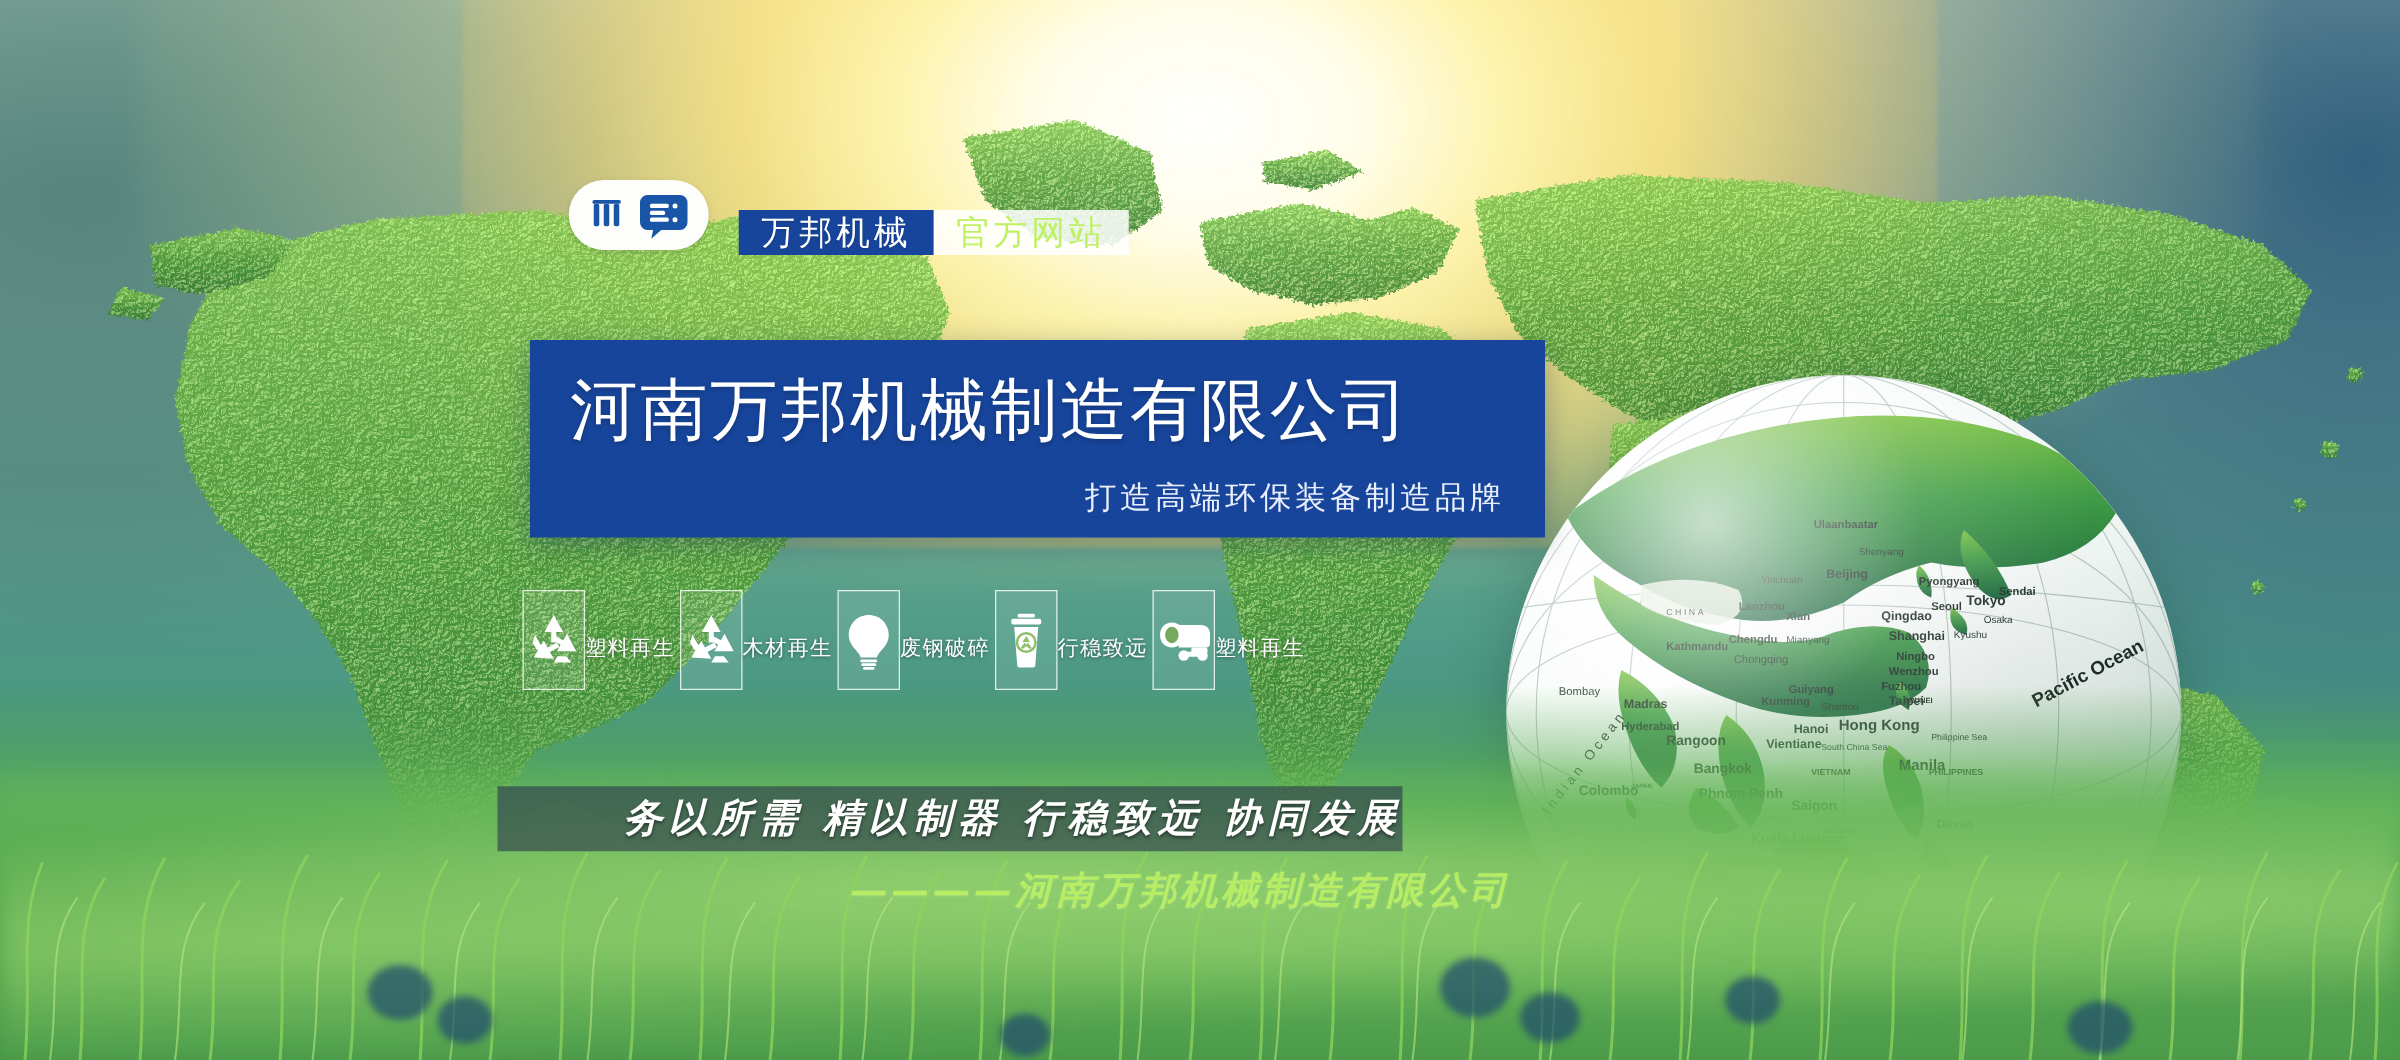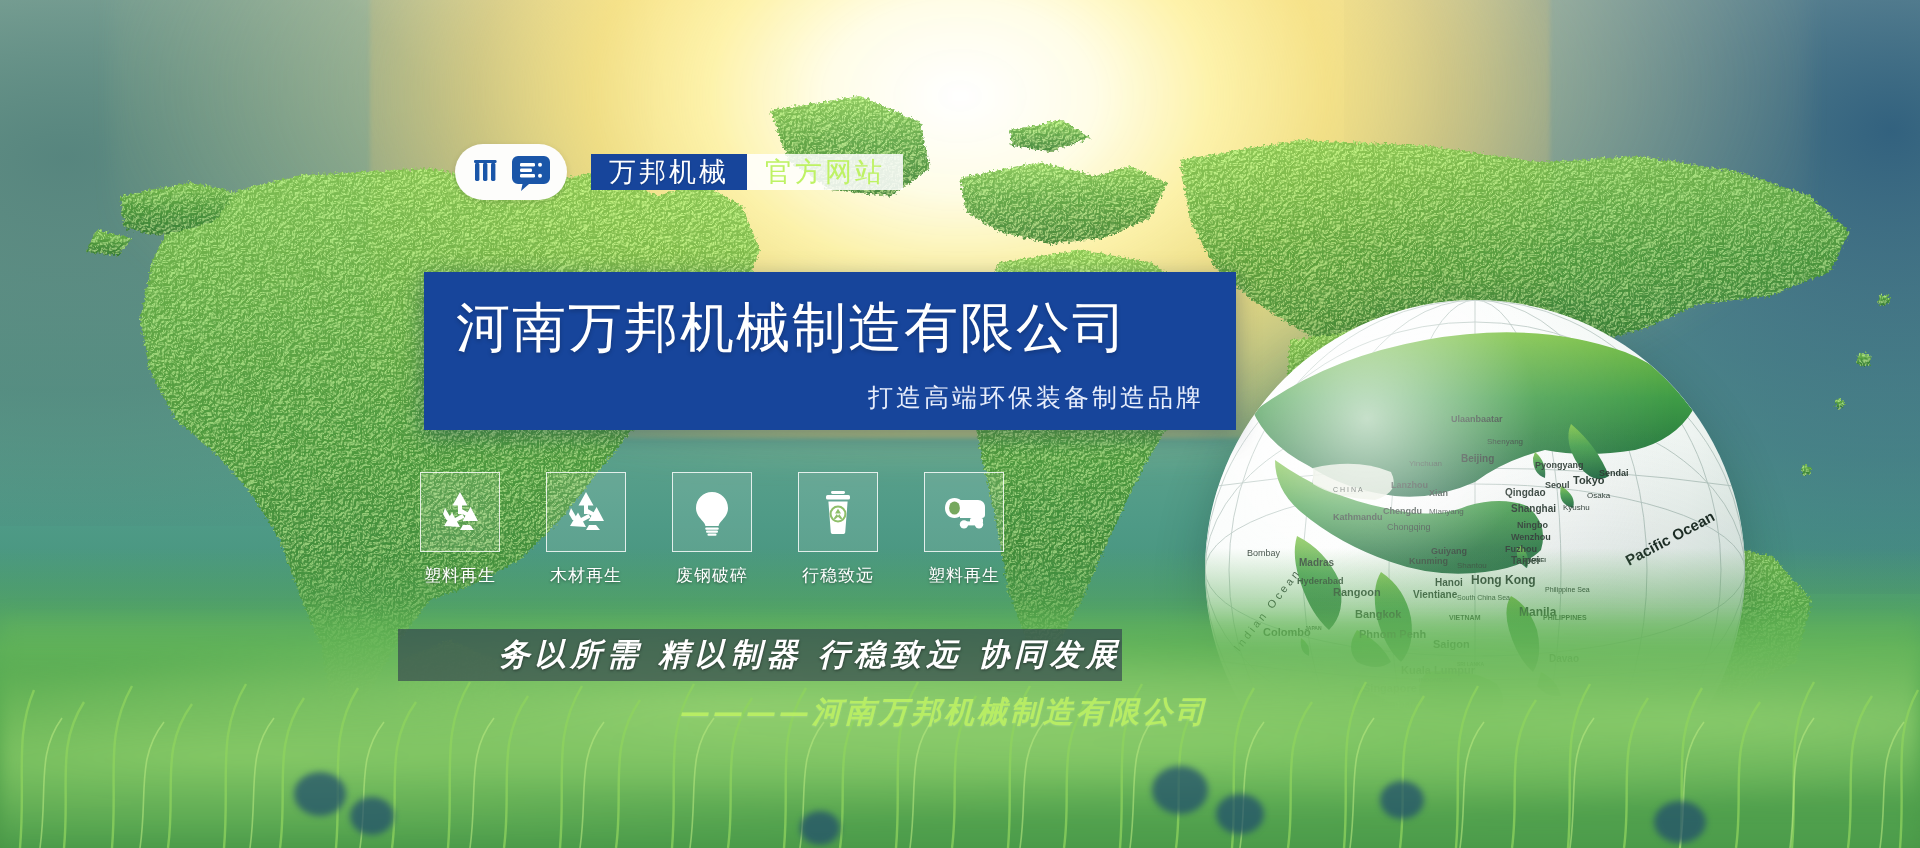"万邦机械" .nav-boxes { align-items: center -> flex-end }
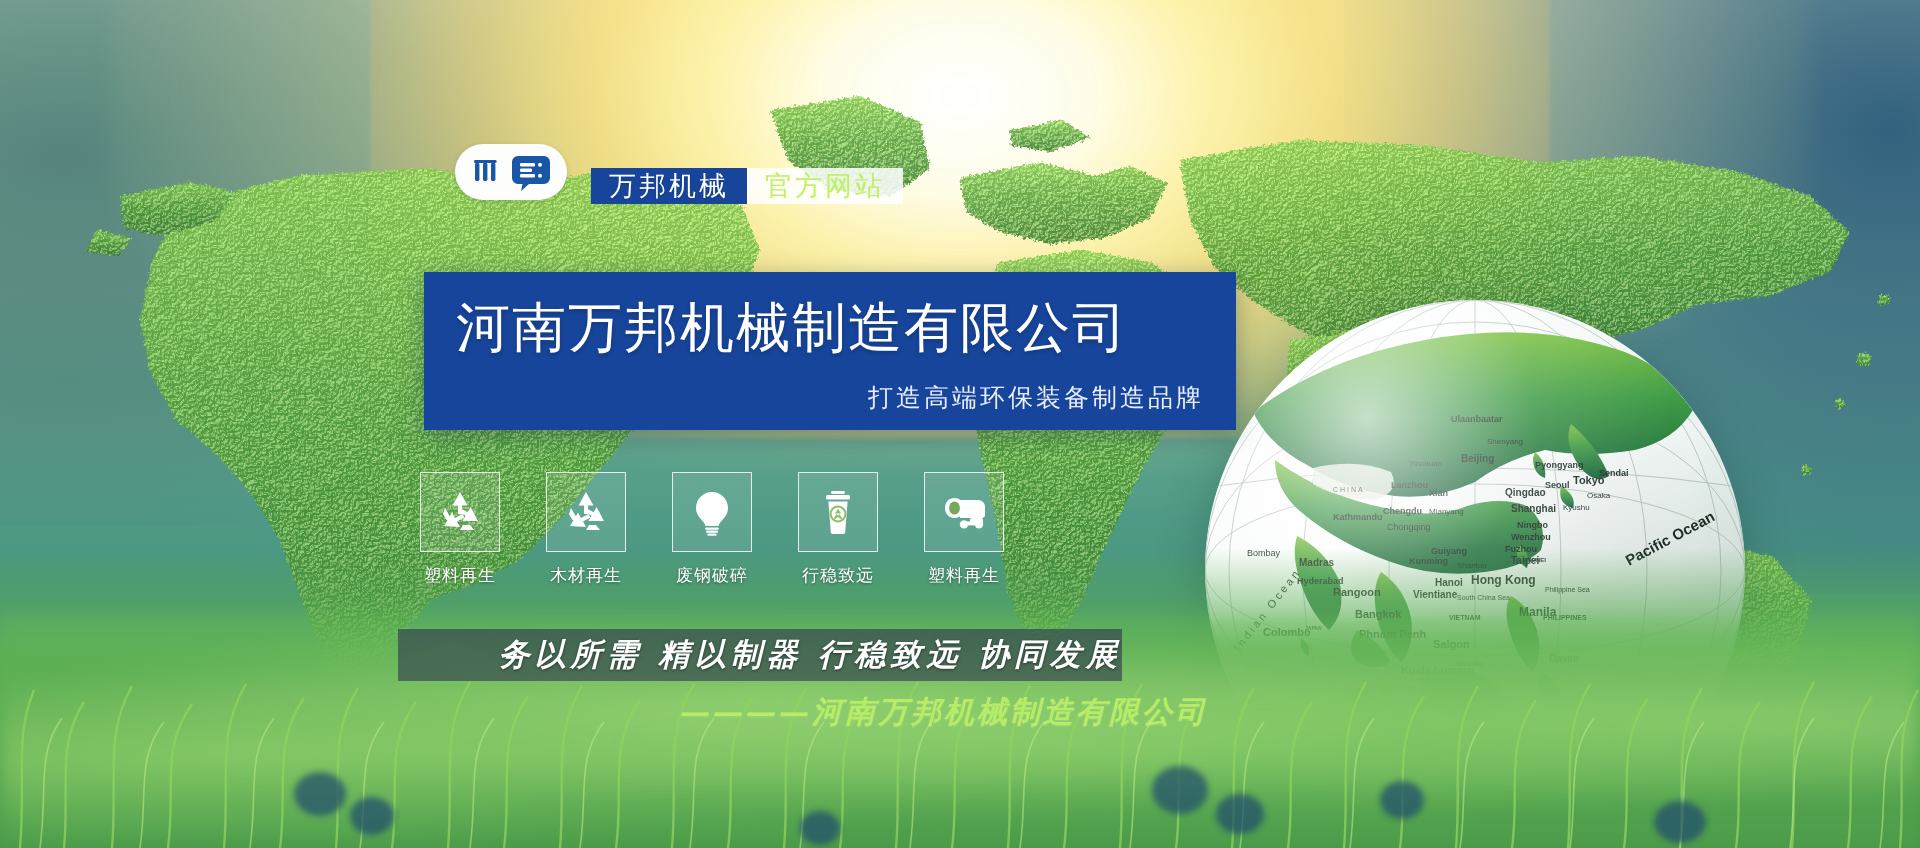"塑料再生" .feature { flex-direction: column -> row }
